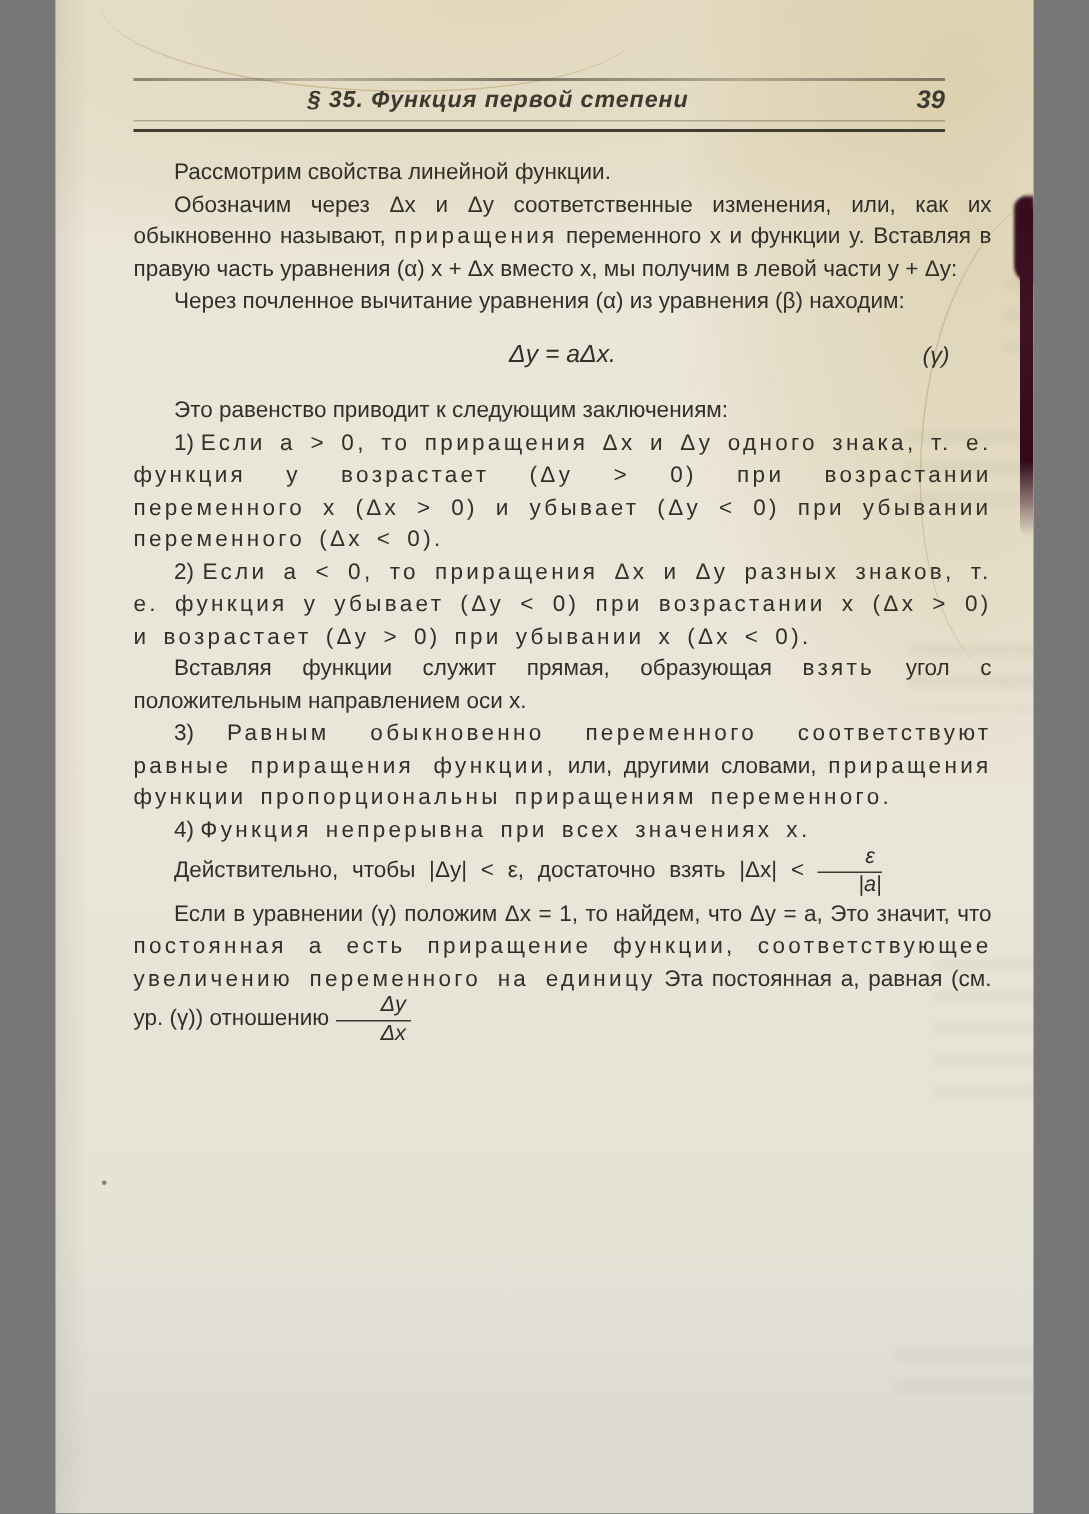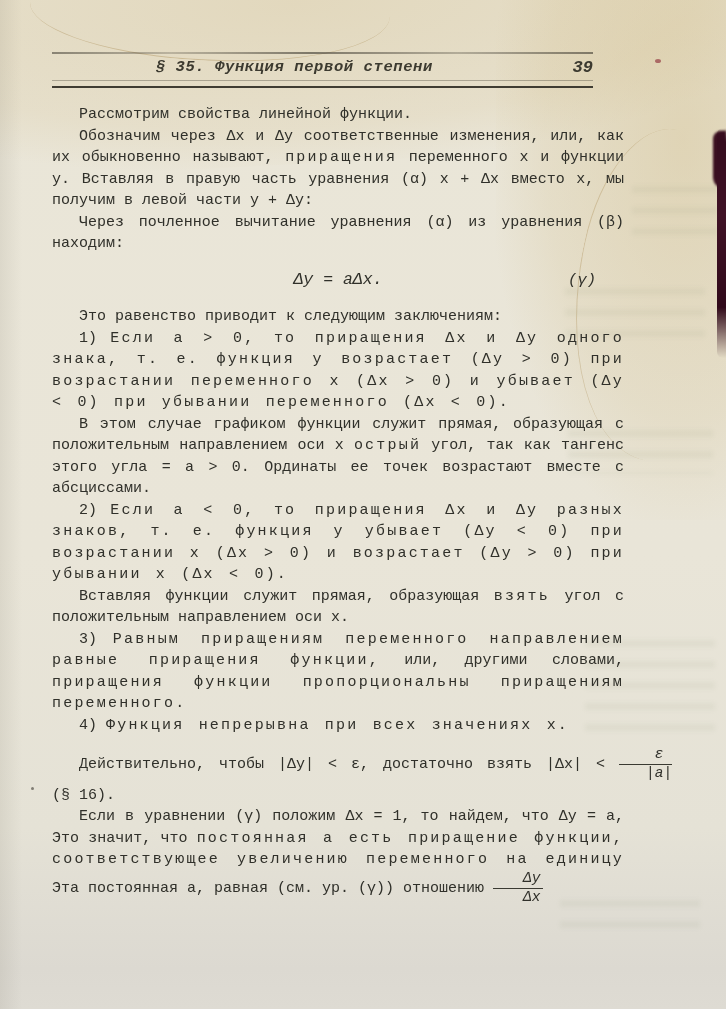"§ 35. Функция первой степени" .page { font-family: Liberation Mono, monospace -> Liberation Sans, sans-serif; width: 726px -> 652px }
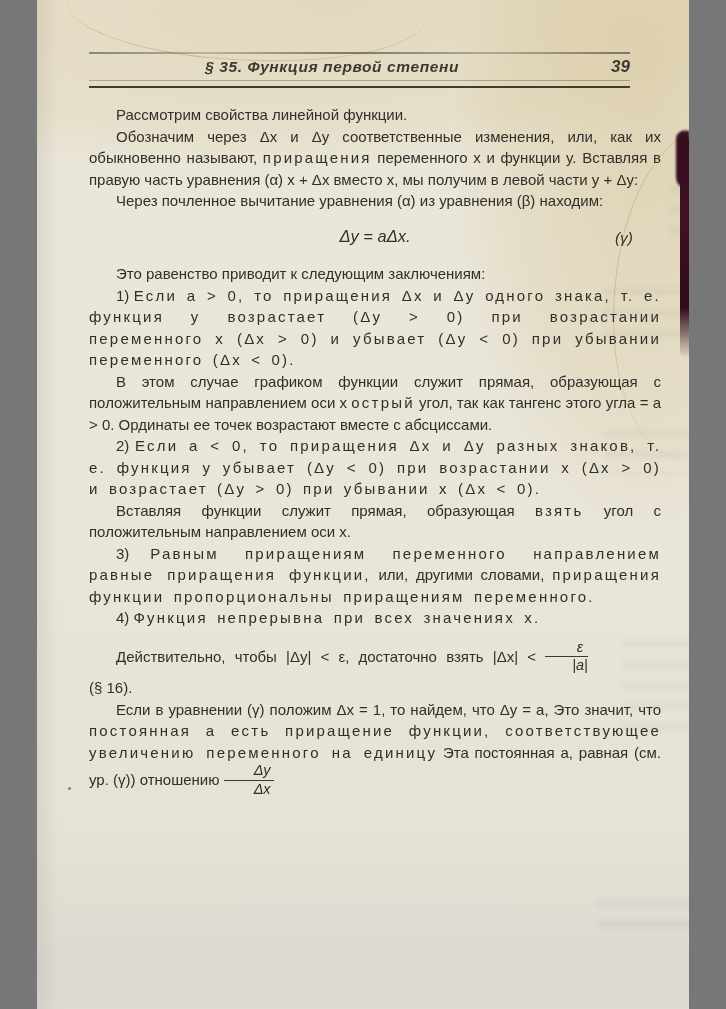"В этом случае графиком функции" p { html: <p><span>В этом случае графиком функции служит прямая, образующая с положительным направлением оси x </span><span>острый</span><span> угол, так как тангенс этого угла = a &gt; 0. Ординаты ее точек возрастают вместе с абсциссами.</span></p> -> none }
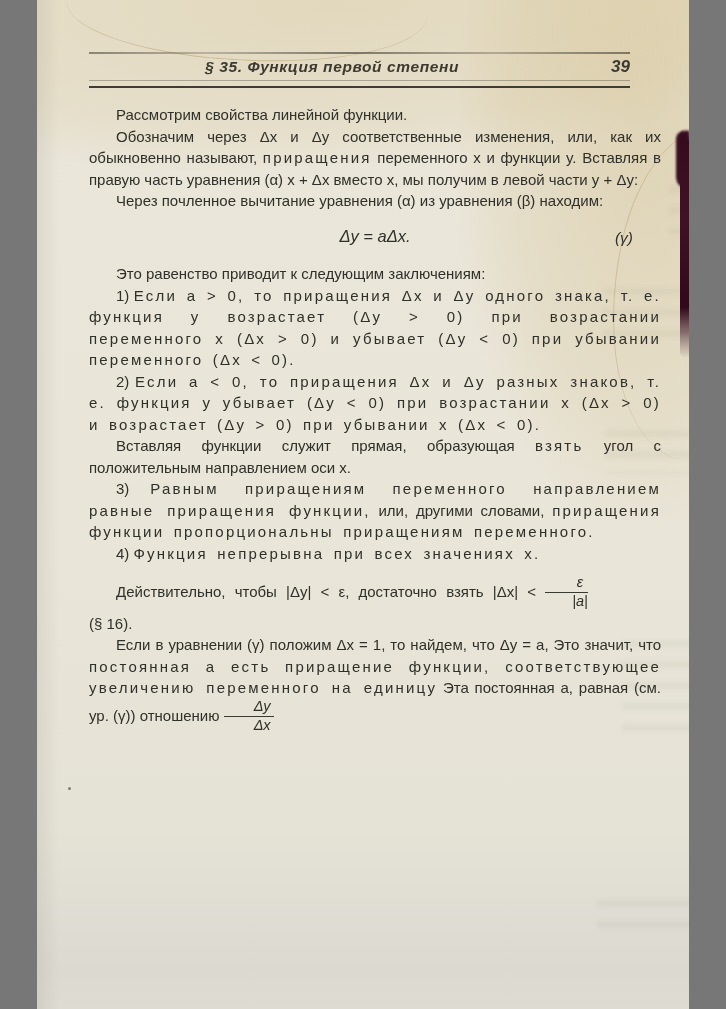"Равным приращениям переменного" span.spaced { text: приращениям переменного направлением -> обыкновенно переменного соответствуют }
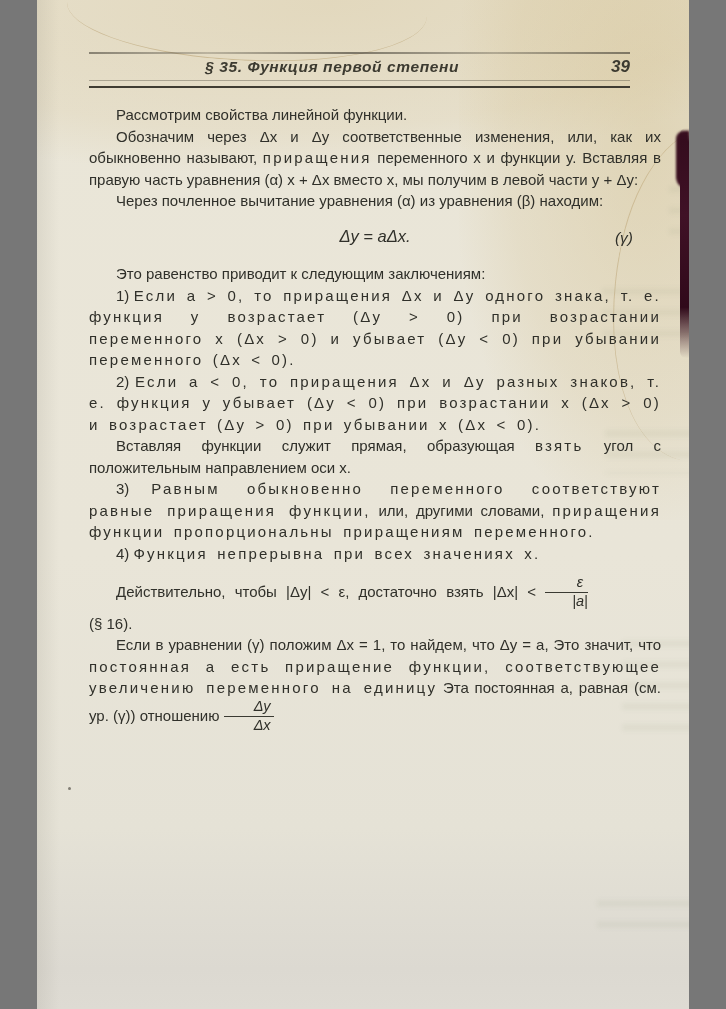"Действительно, чтобы |Δy| < ε," .p11-line1 { margin-top: 11px -> none }
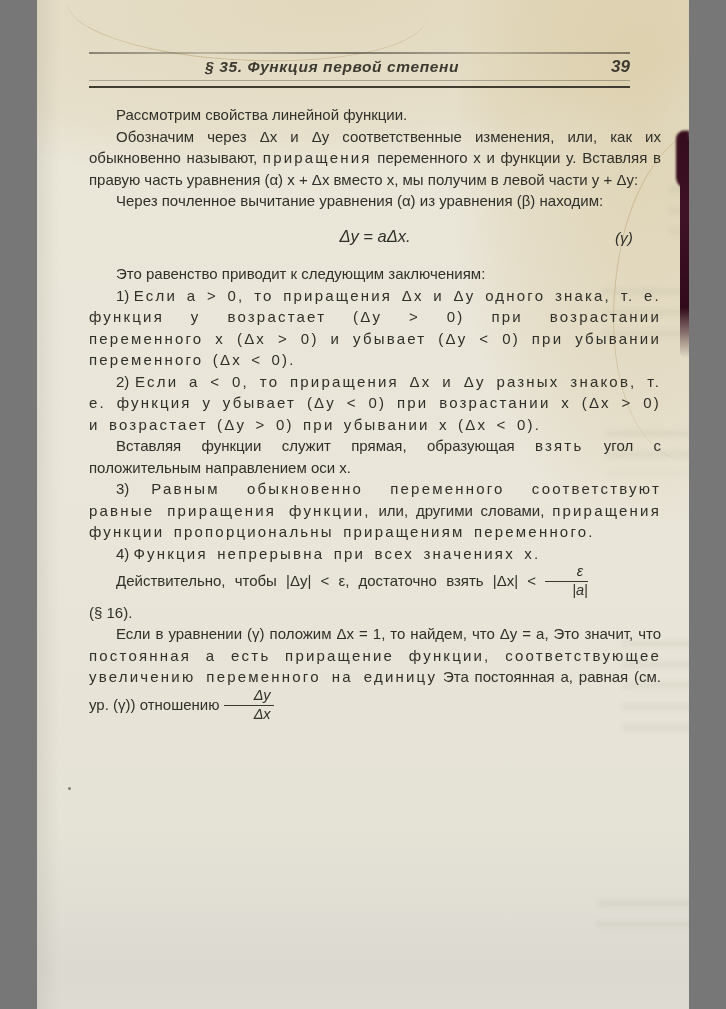"(§ 16)." div.p11-line2 { html: <div>(§ 16).</div> -> none }
